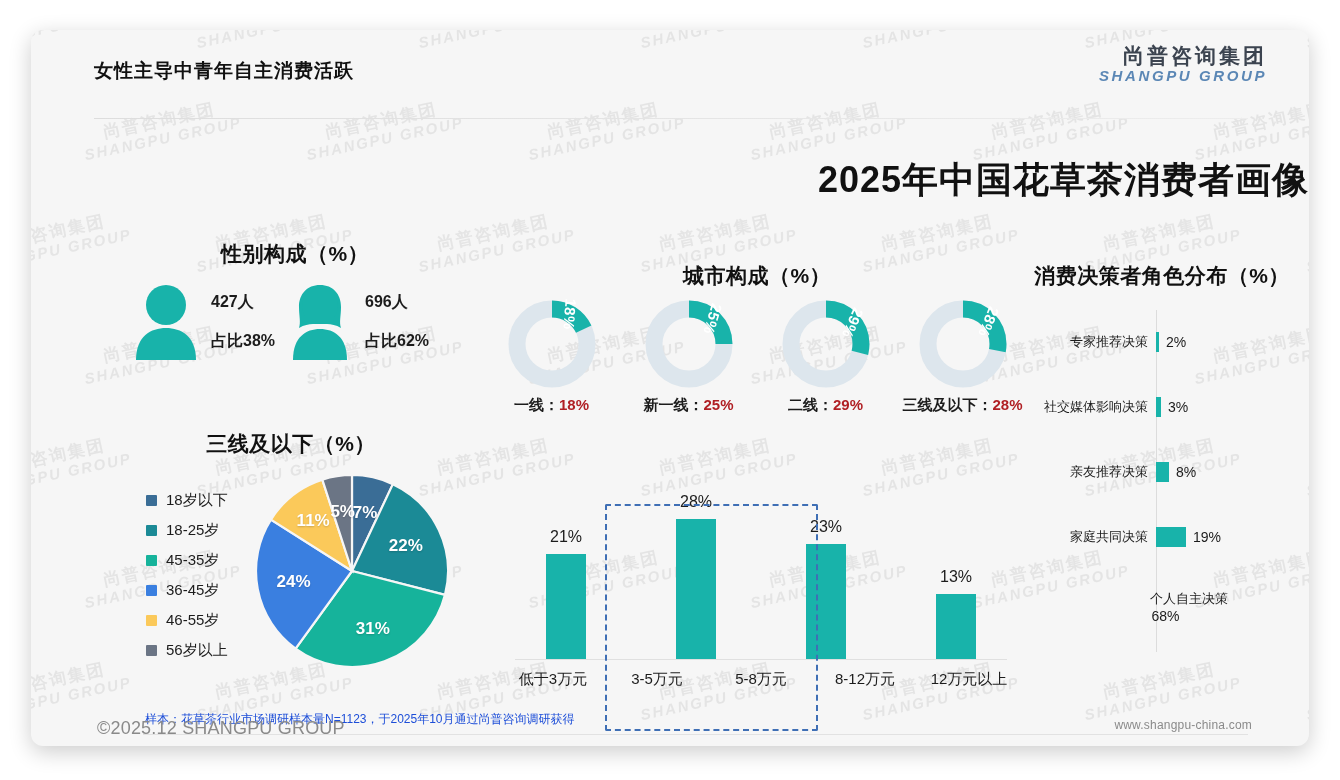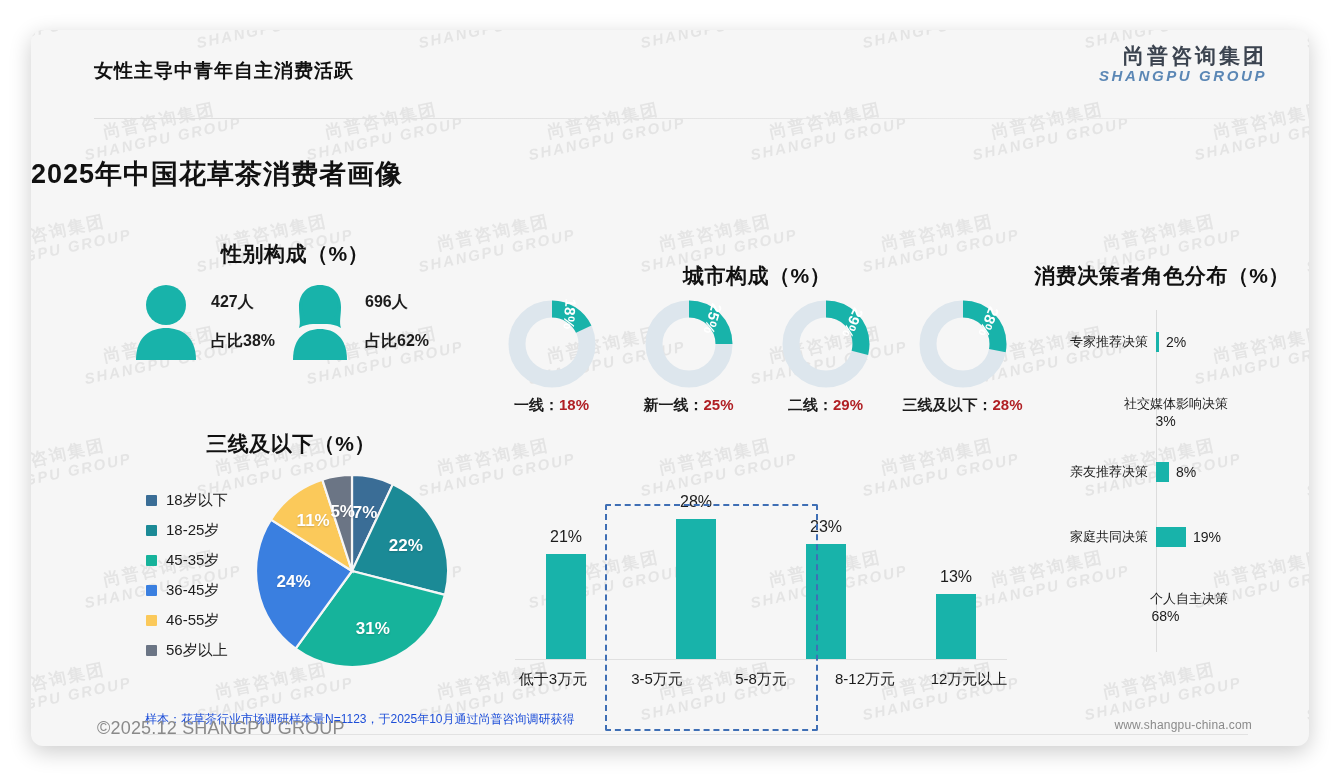"2025年中国花草茶消费者画像" .chart-title { font-size: 27px -> 36px; text-align: left -> right }
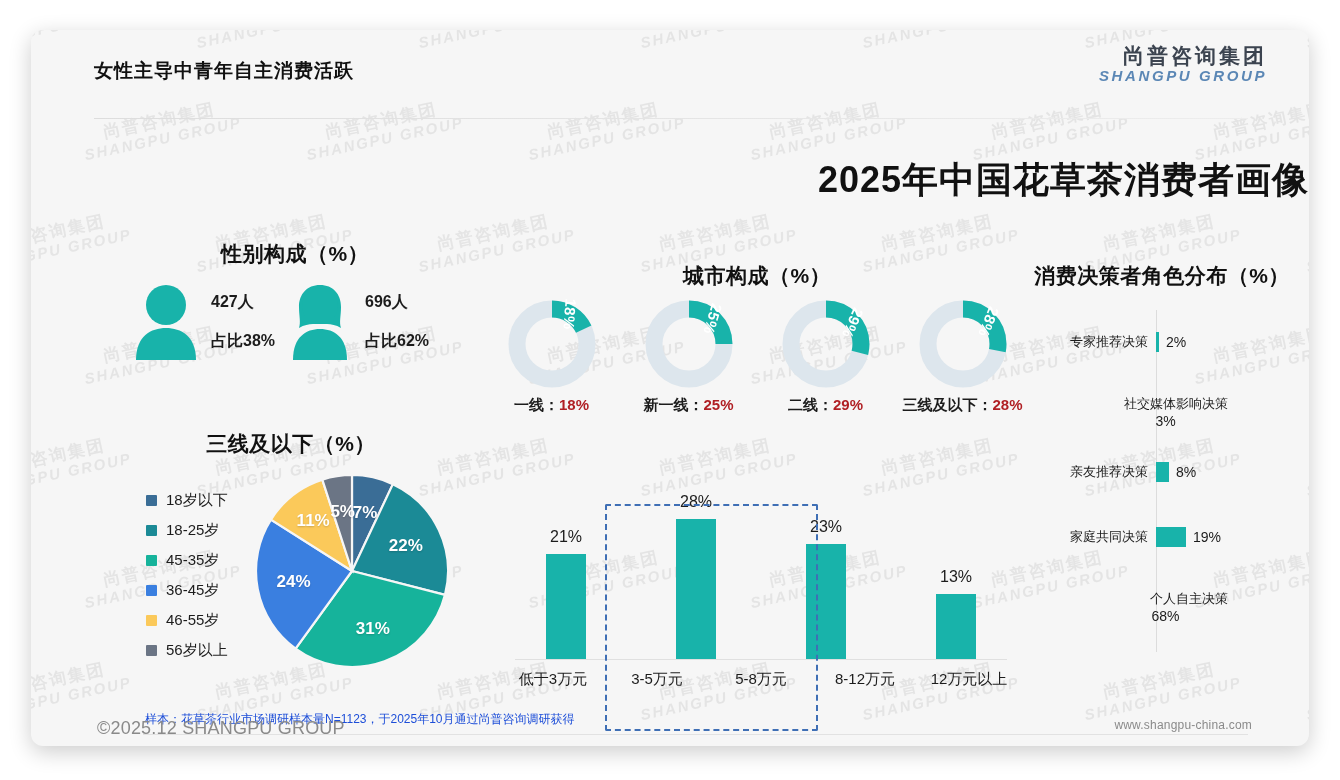"社交媒体影响决策" div.rl-row { flex-direction: column -> none }
